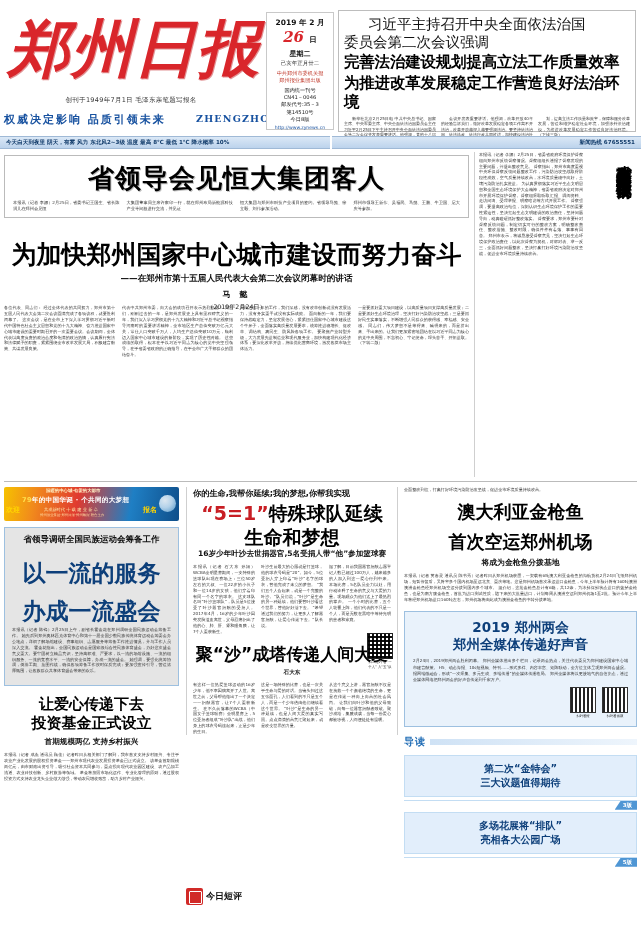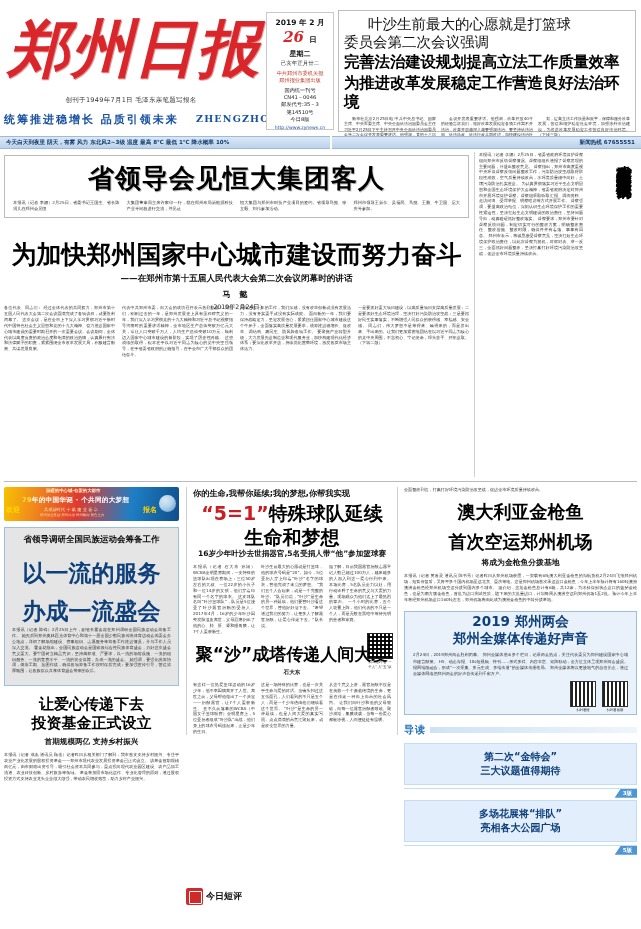"叶沙生前最大的心愿就是打篮球" span.l1 { text: 叶沙生前最大的心愿就是打篮球 -> 习近平主持召开中央全面依法治国 }
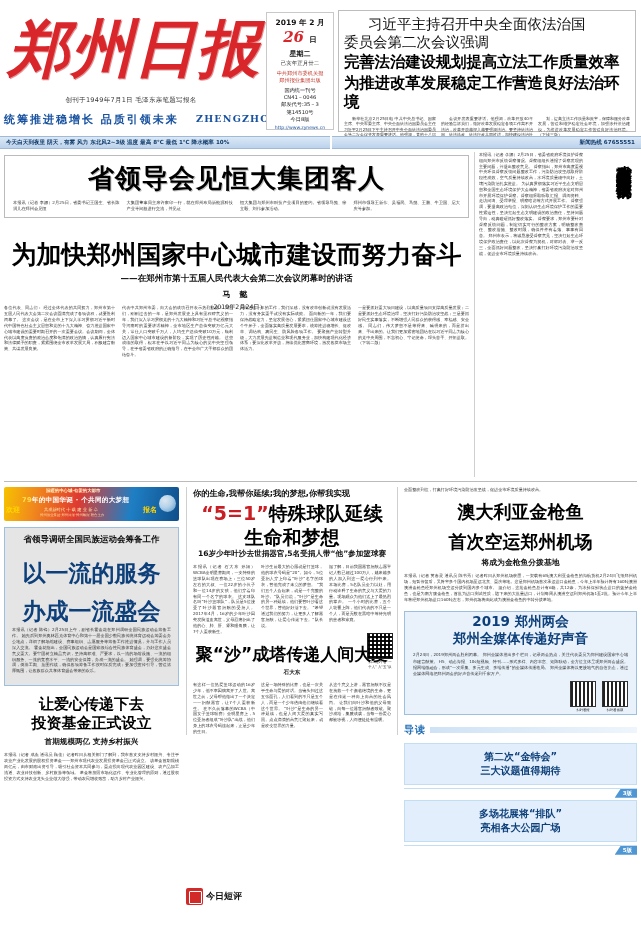"统筹推进稳增长 品质引领未来" div.logo-slogan { text: 统筹推进稳增长 -> 权威决定影响 }
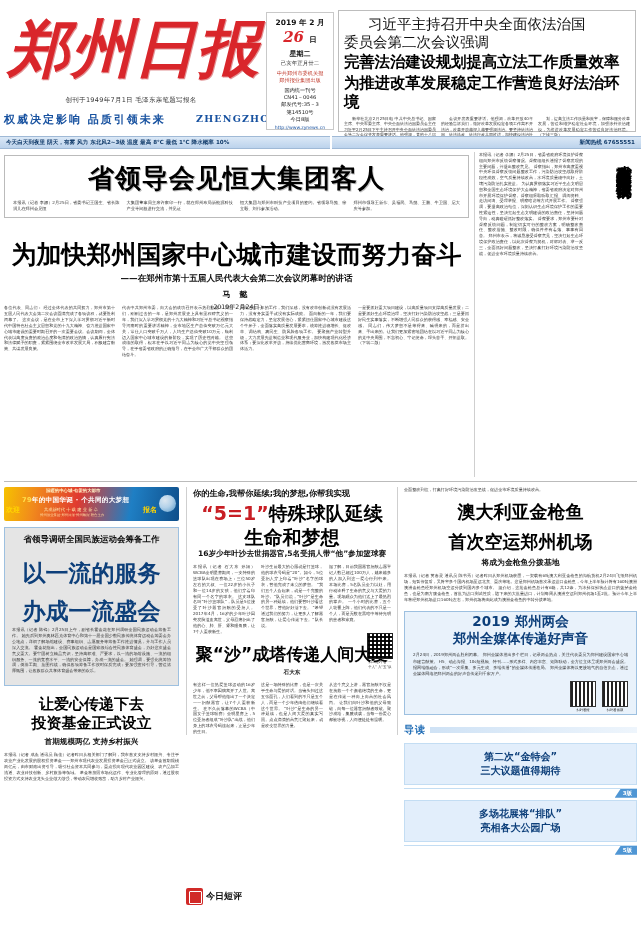"2019 郑州两会" .promo { padding: 1px 8px -> 7px 8px }
